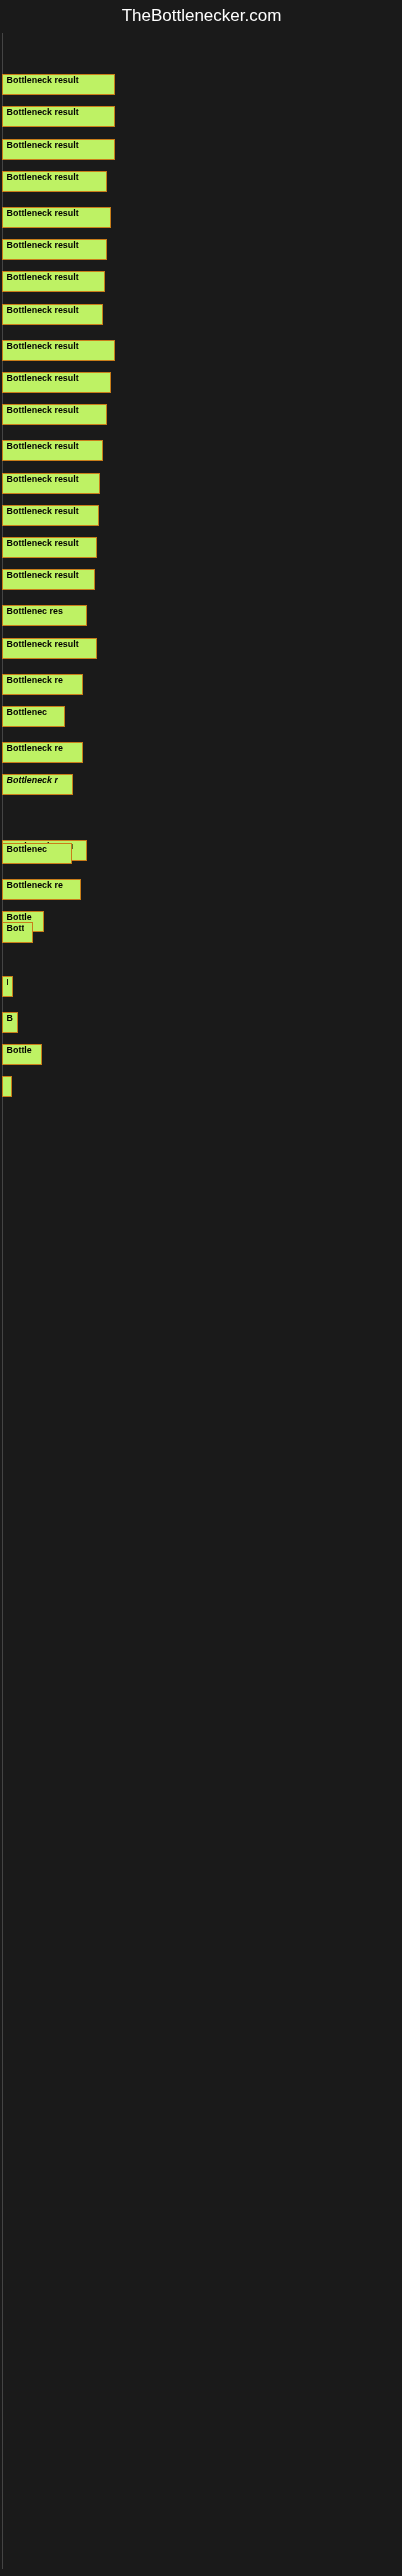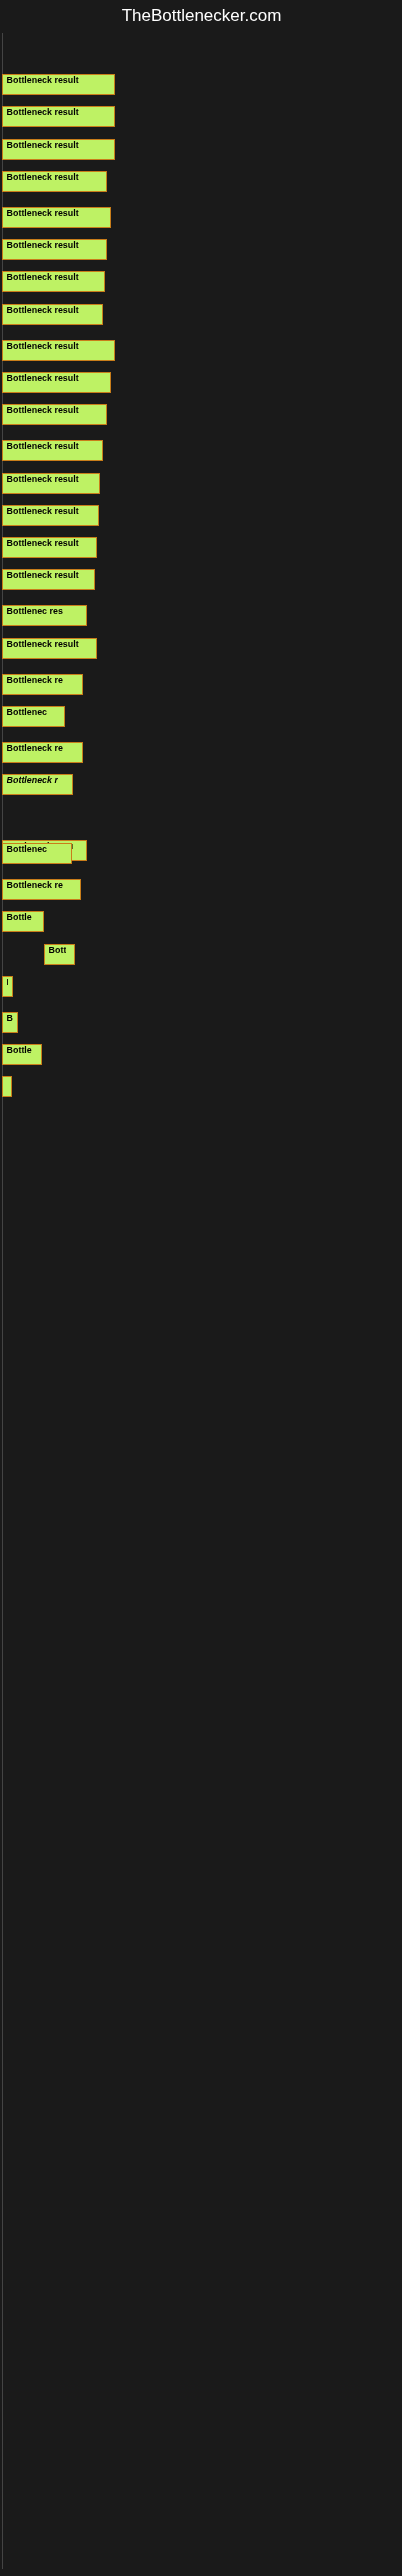"Bott" div.bar-item { padding-left: 42px -> none; top: 886px -> 864px }
